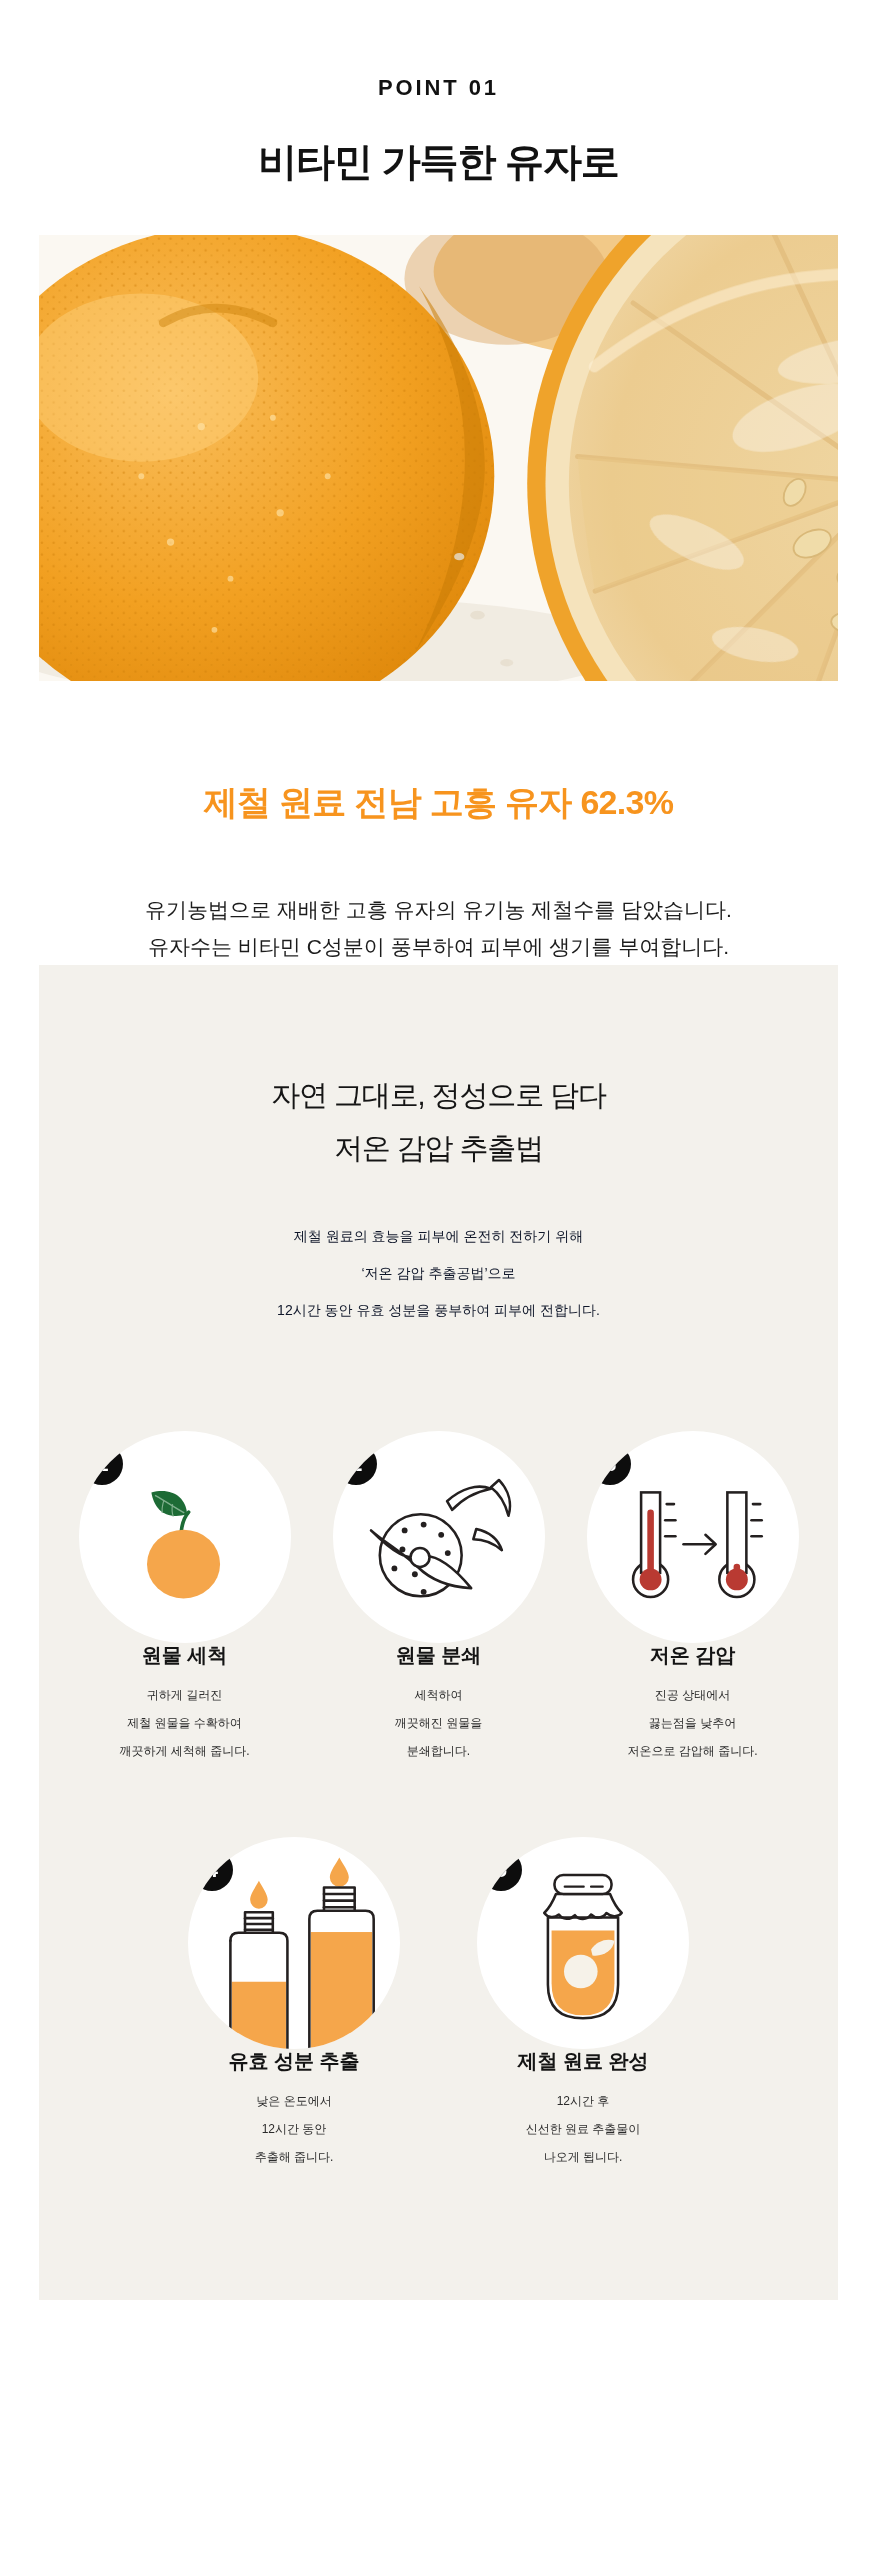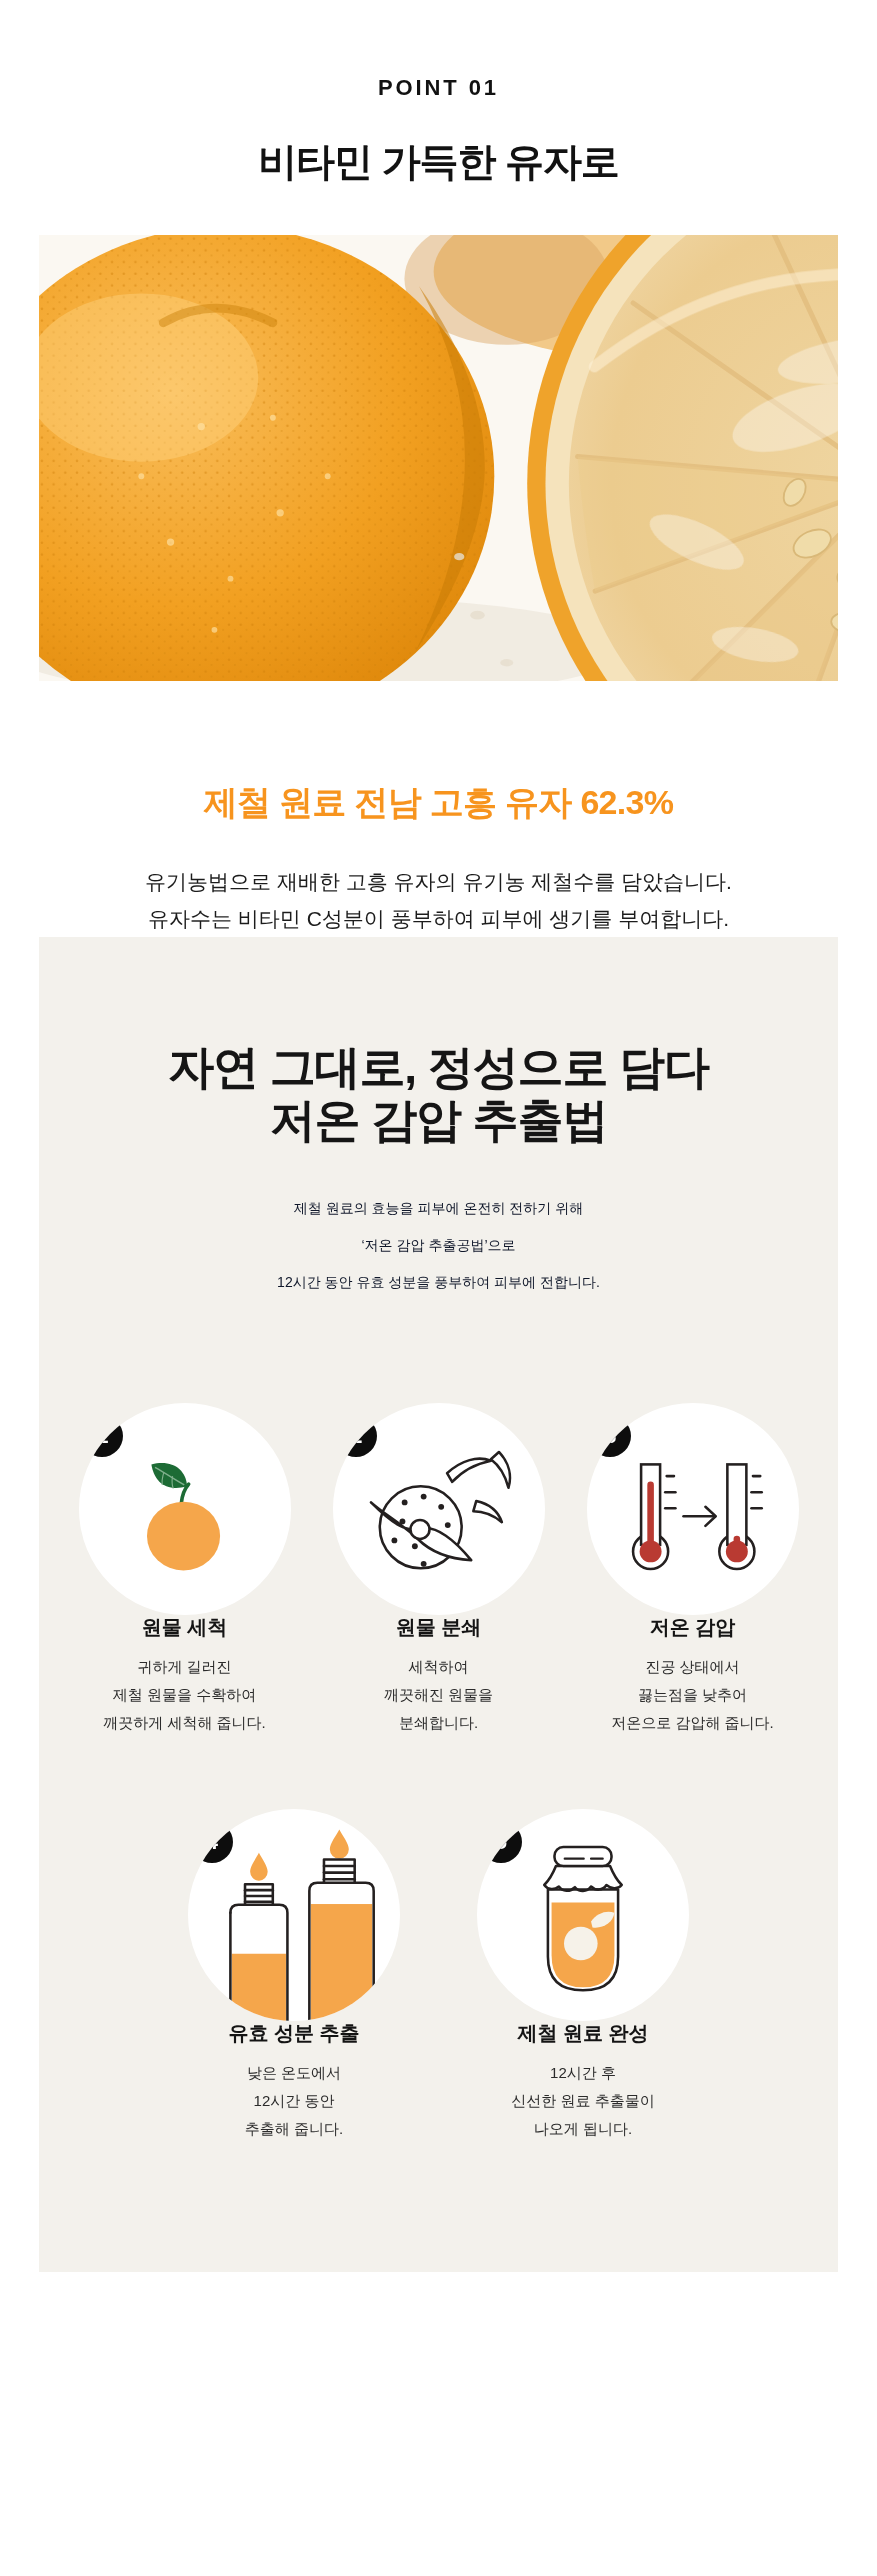"유기농법으로 재배한 고흥 유자의 유기농" .ingredient-body { margin-top: 40px -> 68px }
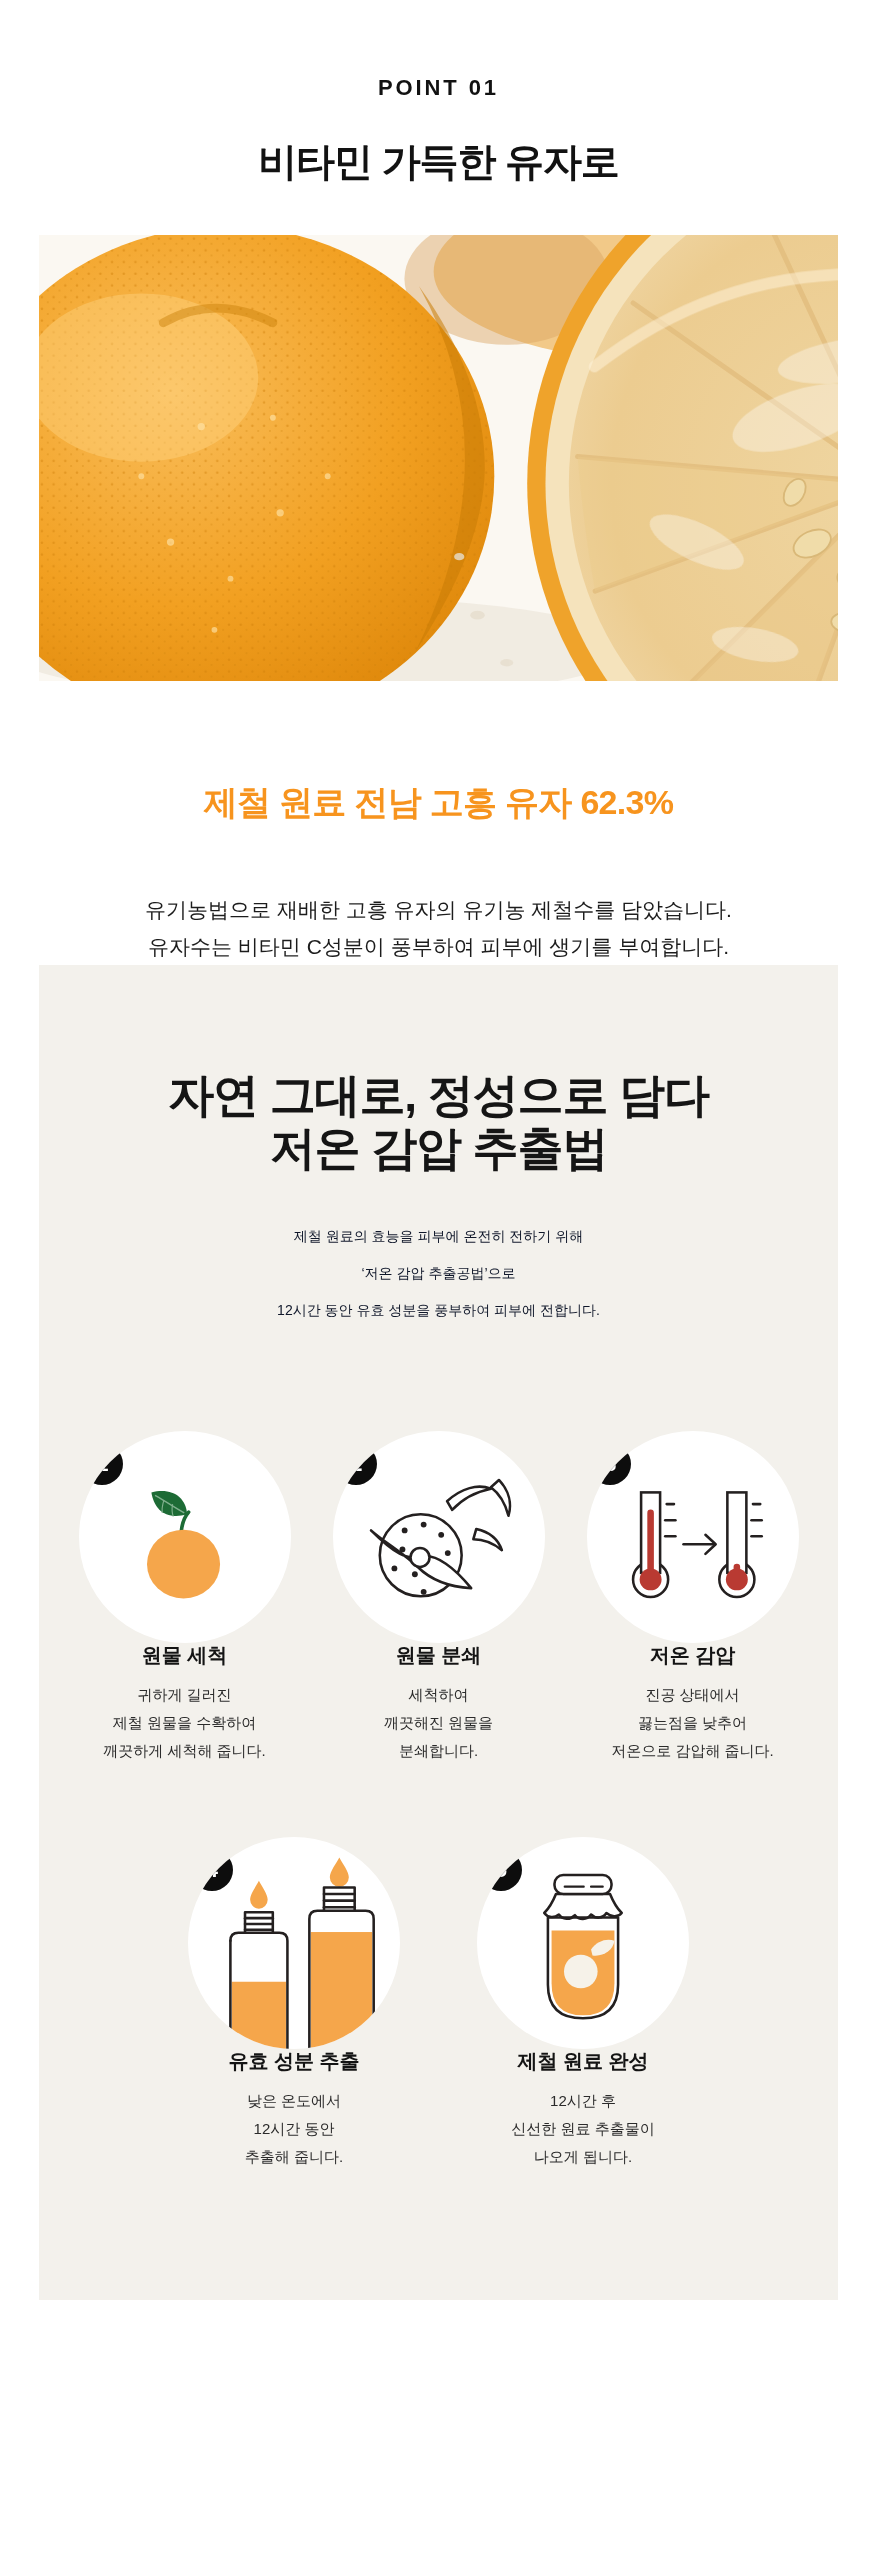"자연 그대로, 정성으로 담다" .process-heading { font-size: 46px -> 29px; font-weight: 700 -> 400 }
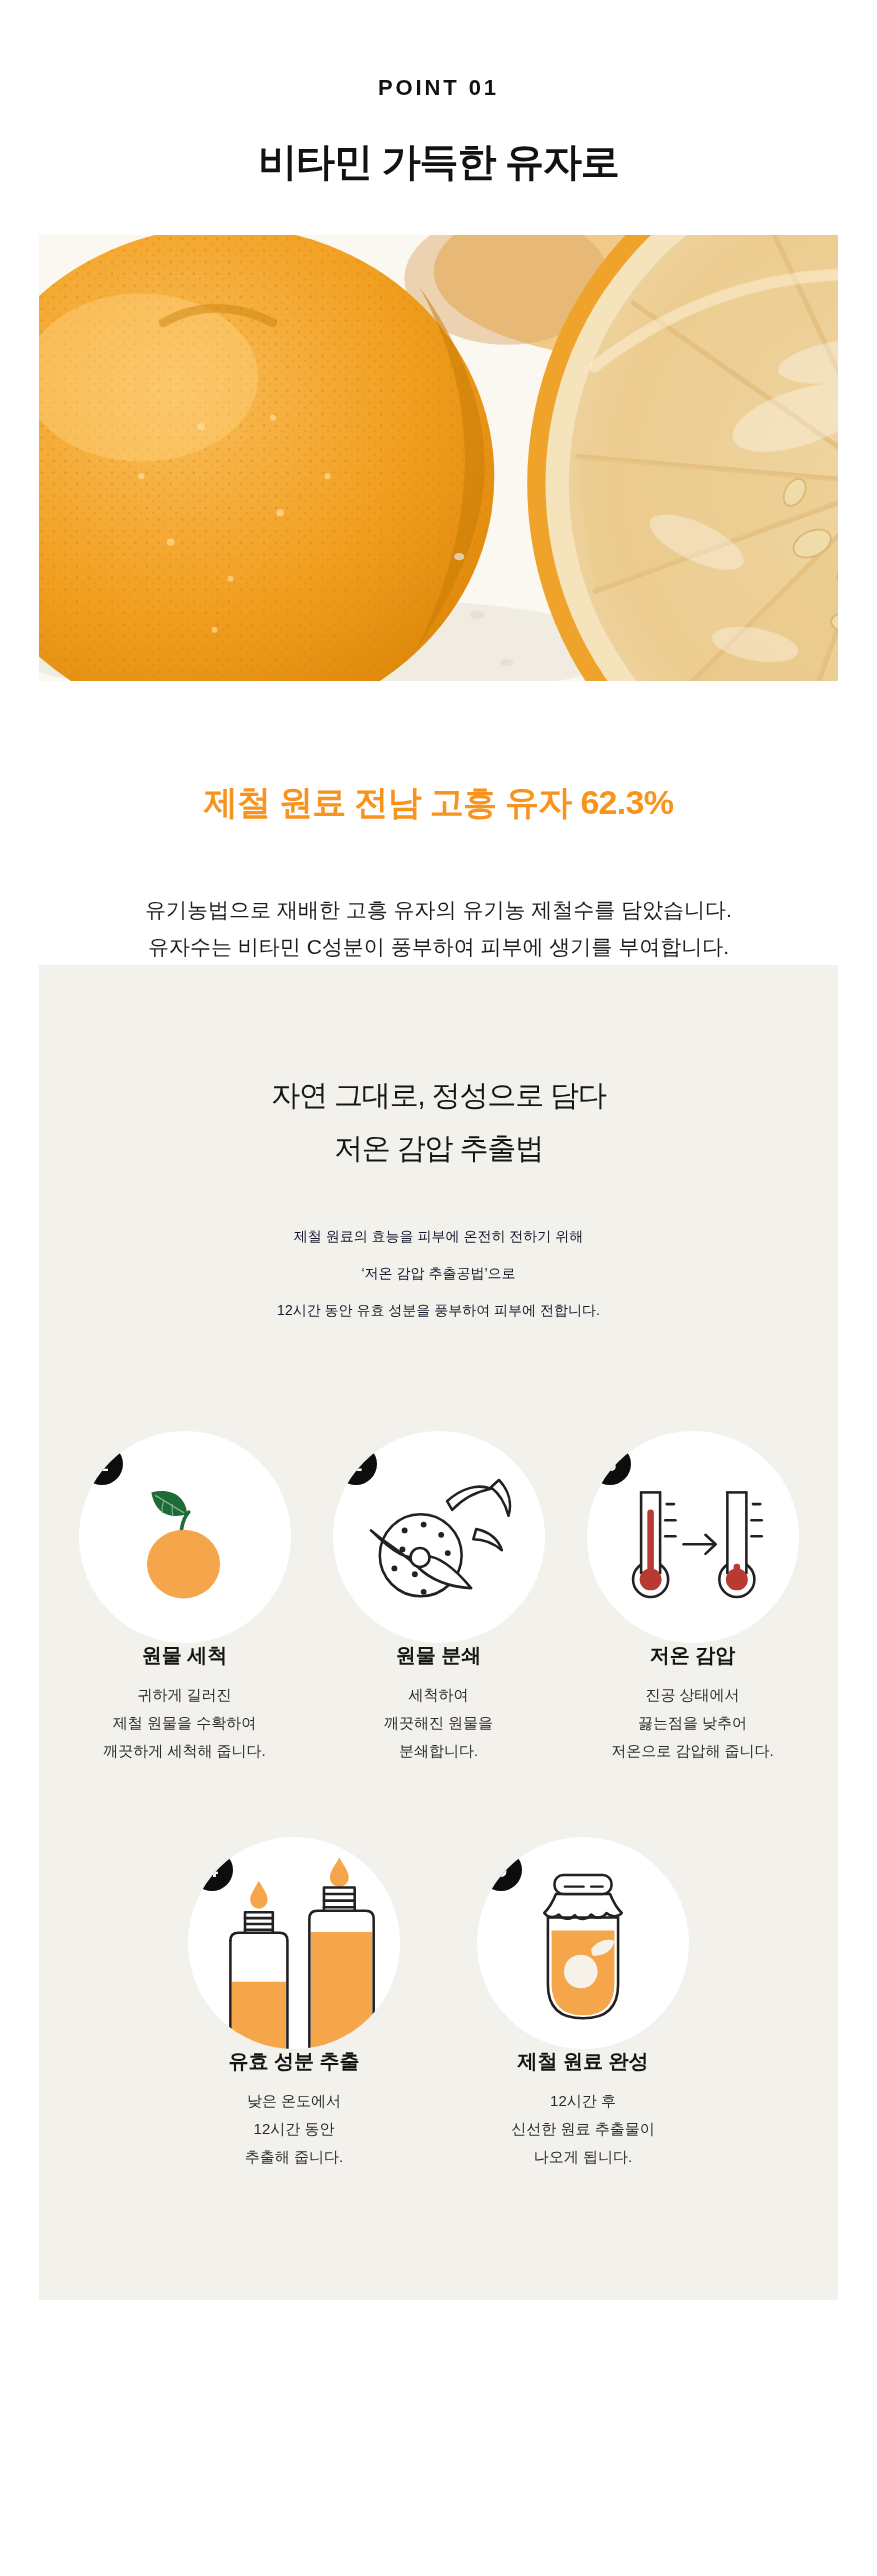"귀하게 길러진" .step-desc { font-size: 15px -> 12px }
